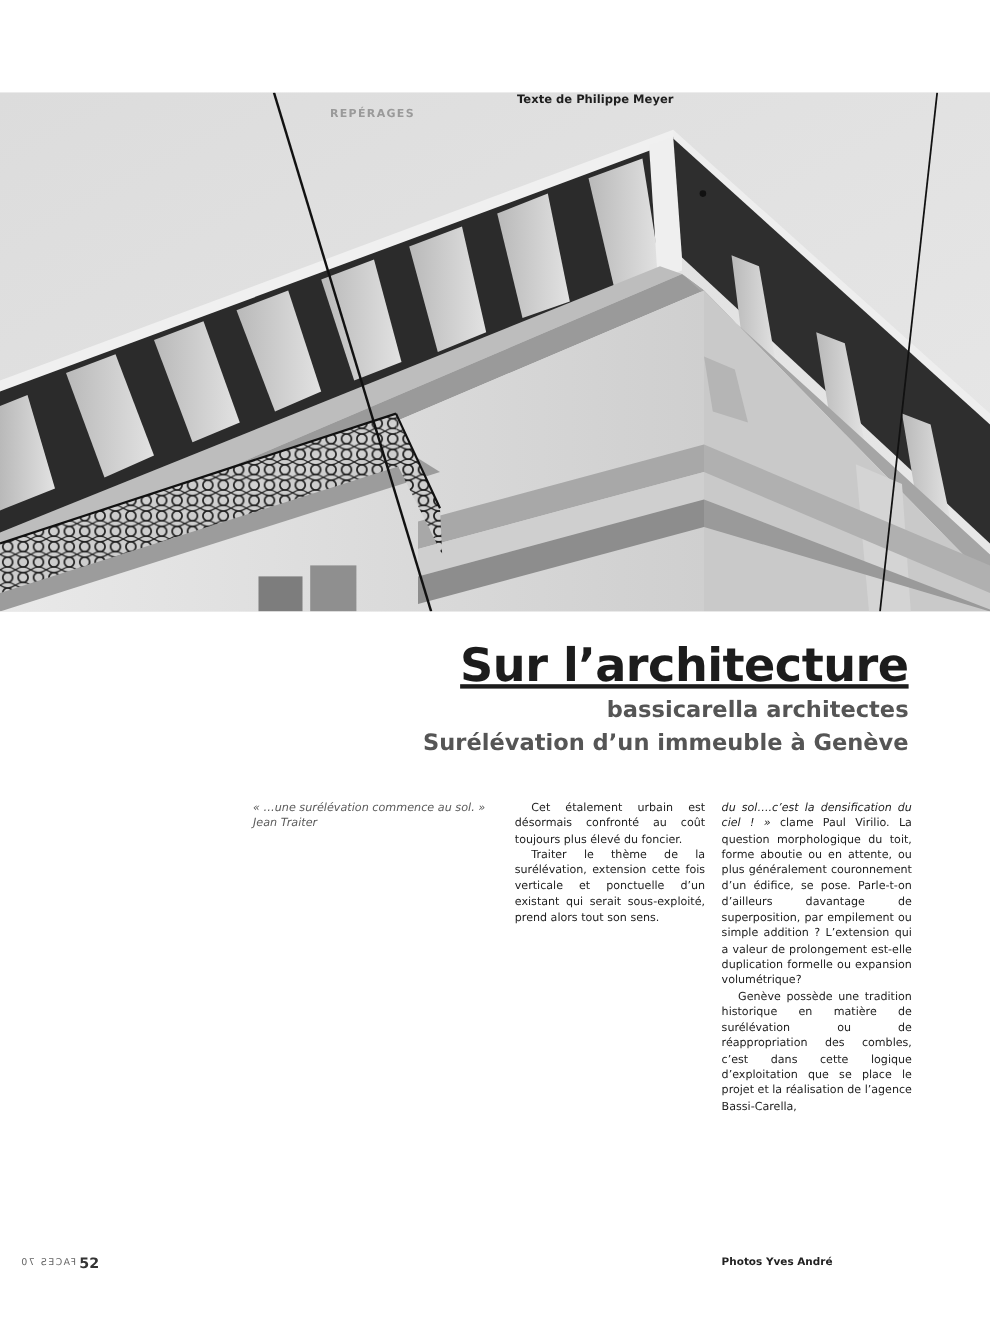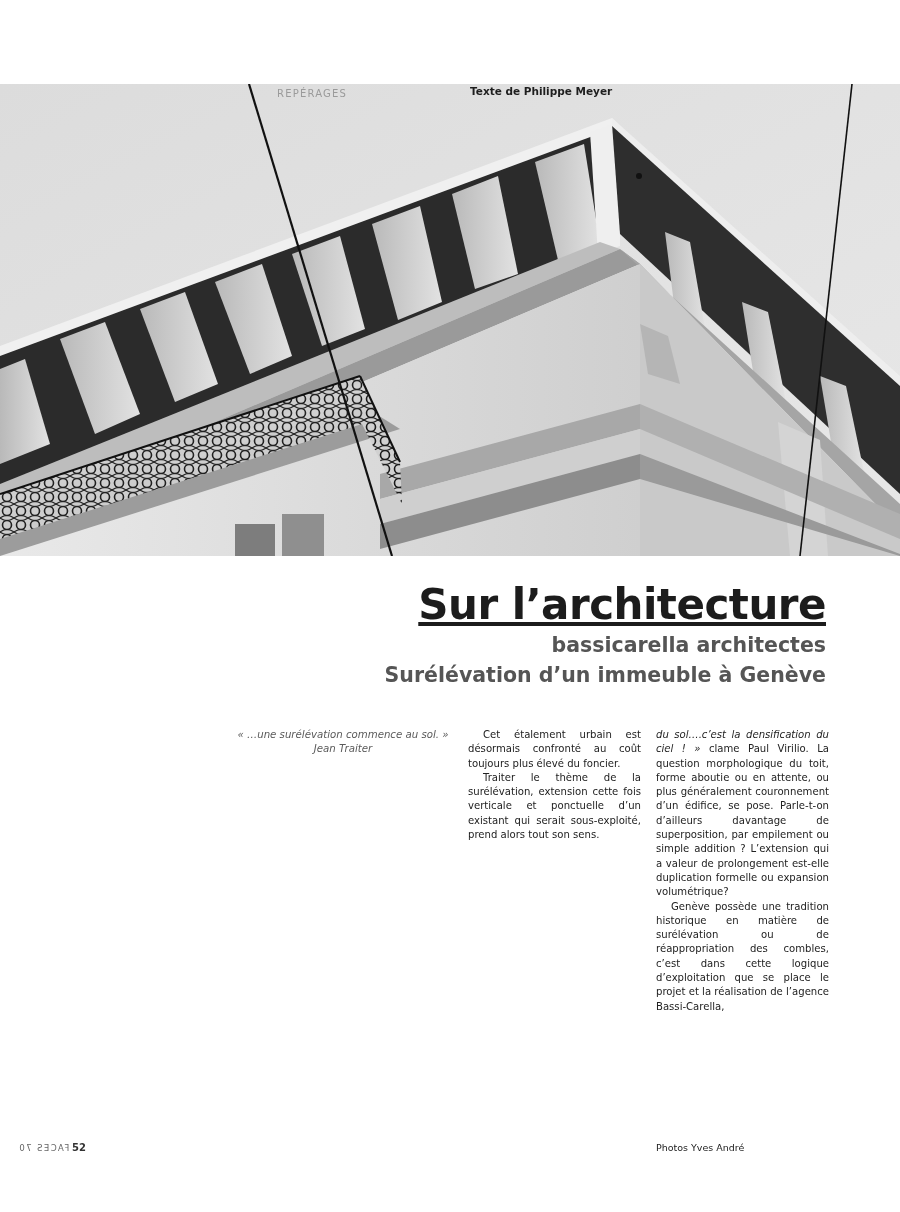"REPÉRAGES" .header-section { font-weight: normal -> bold; left: 277px -> 300px; padding-top: 4px -> 14px }
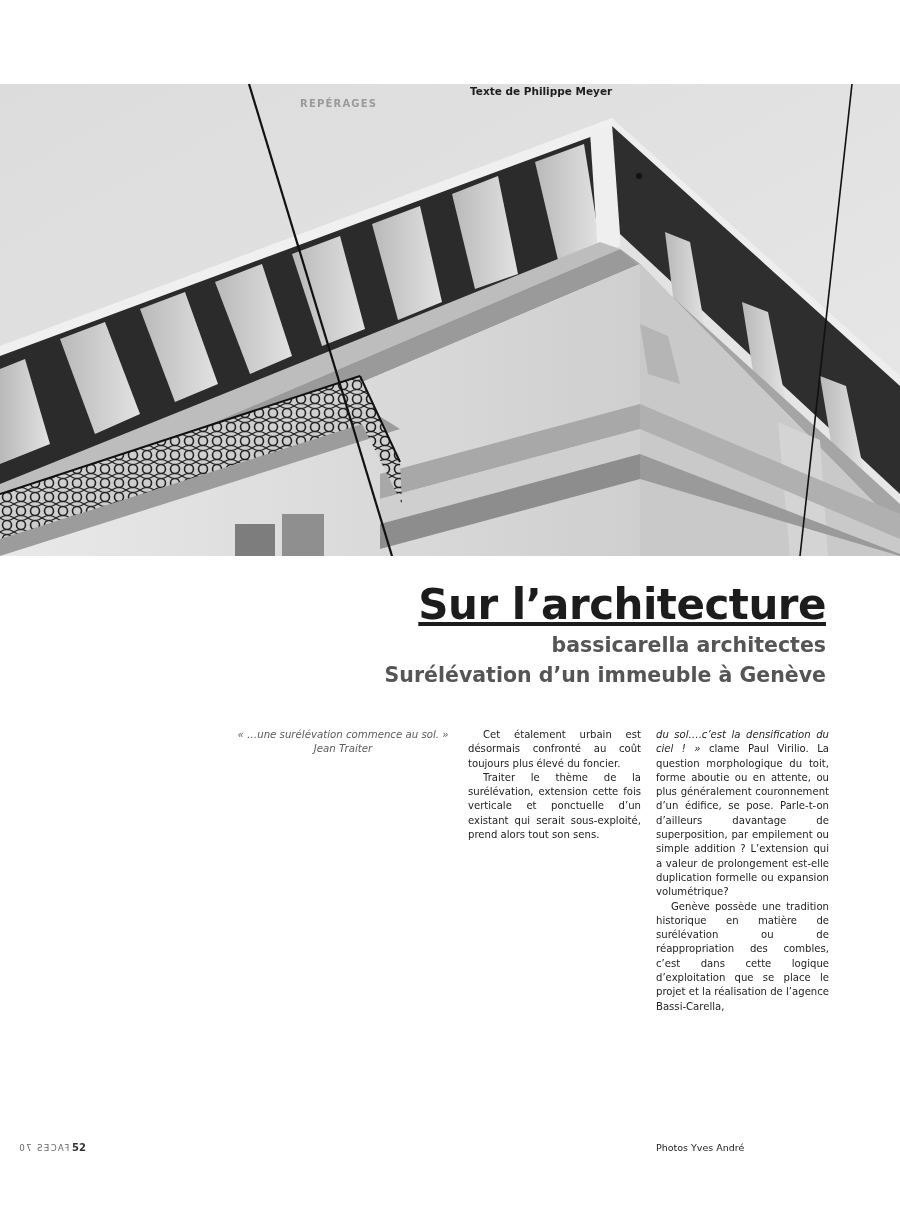"« …une surélévation commence au" .epigraph { text-align: center -> left }
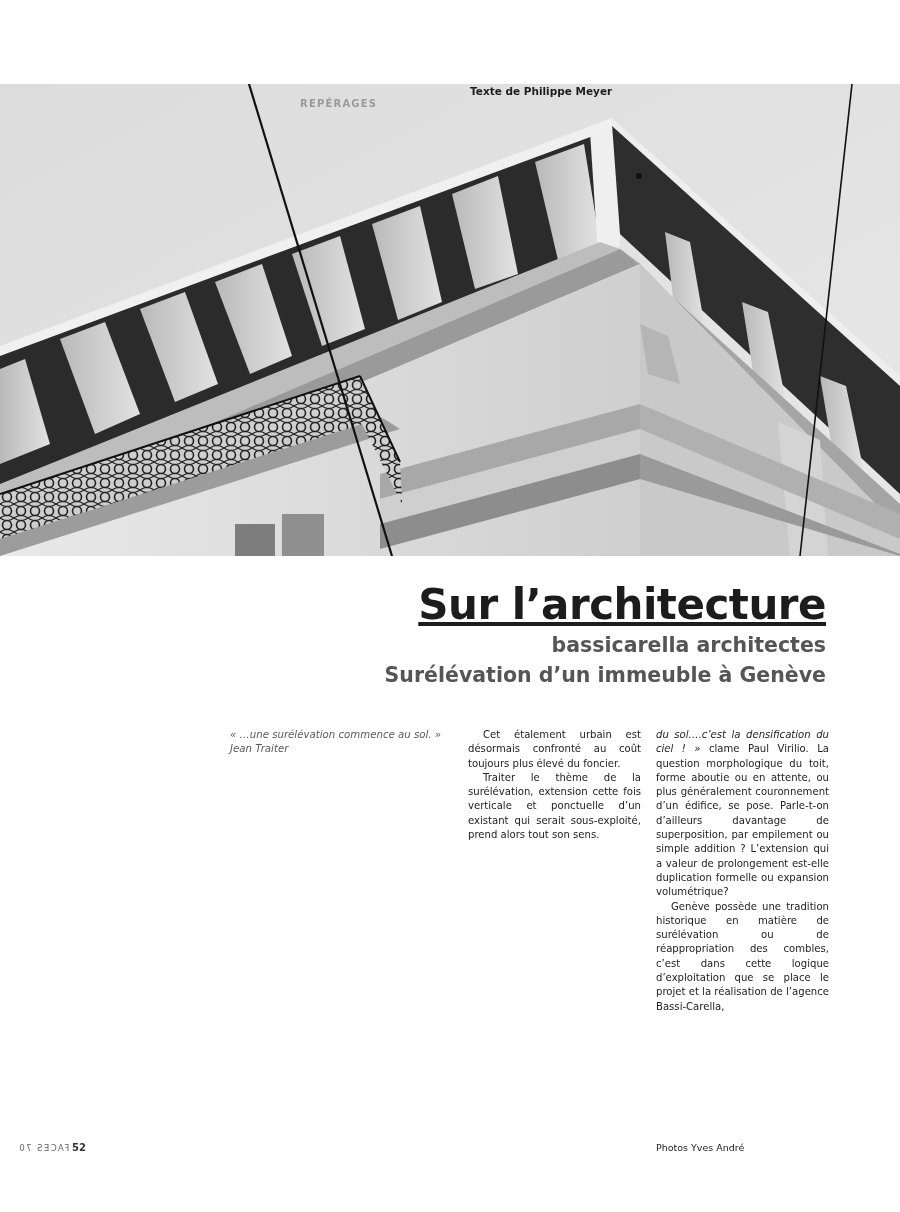"52" .folio-num { font-size: 10px -> 13px }
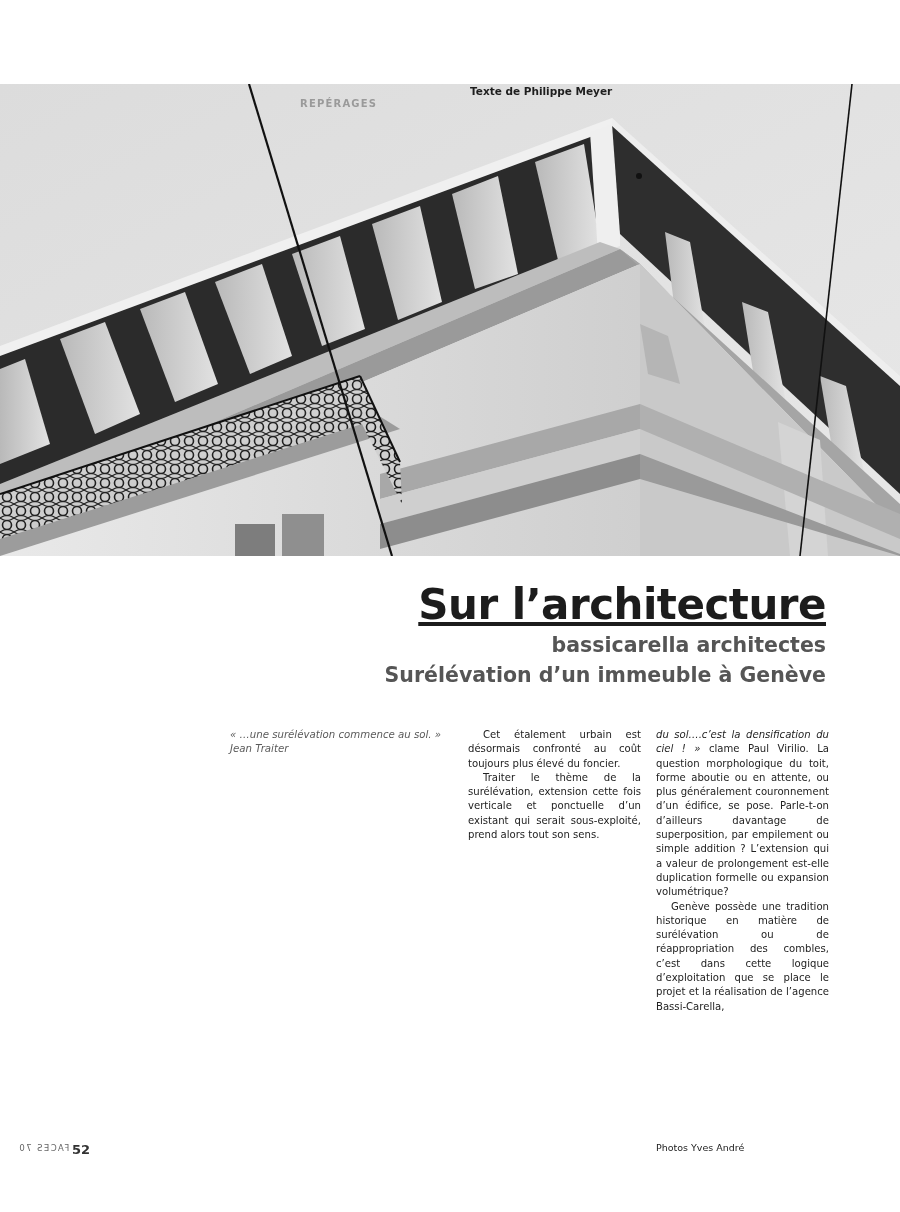"Photos Yves André" .credit { font-weight: none -> bold }
